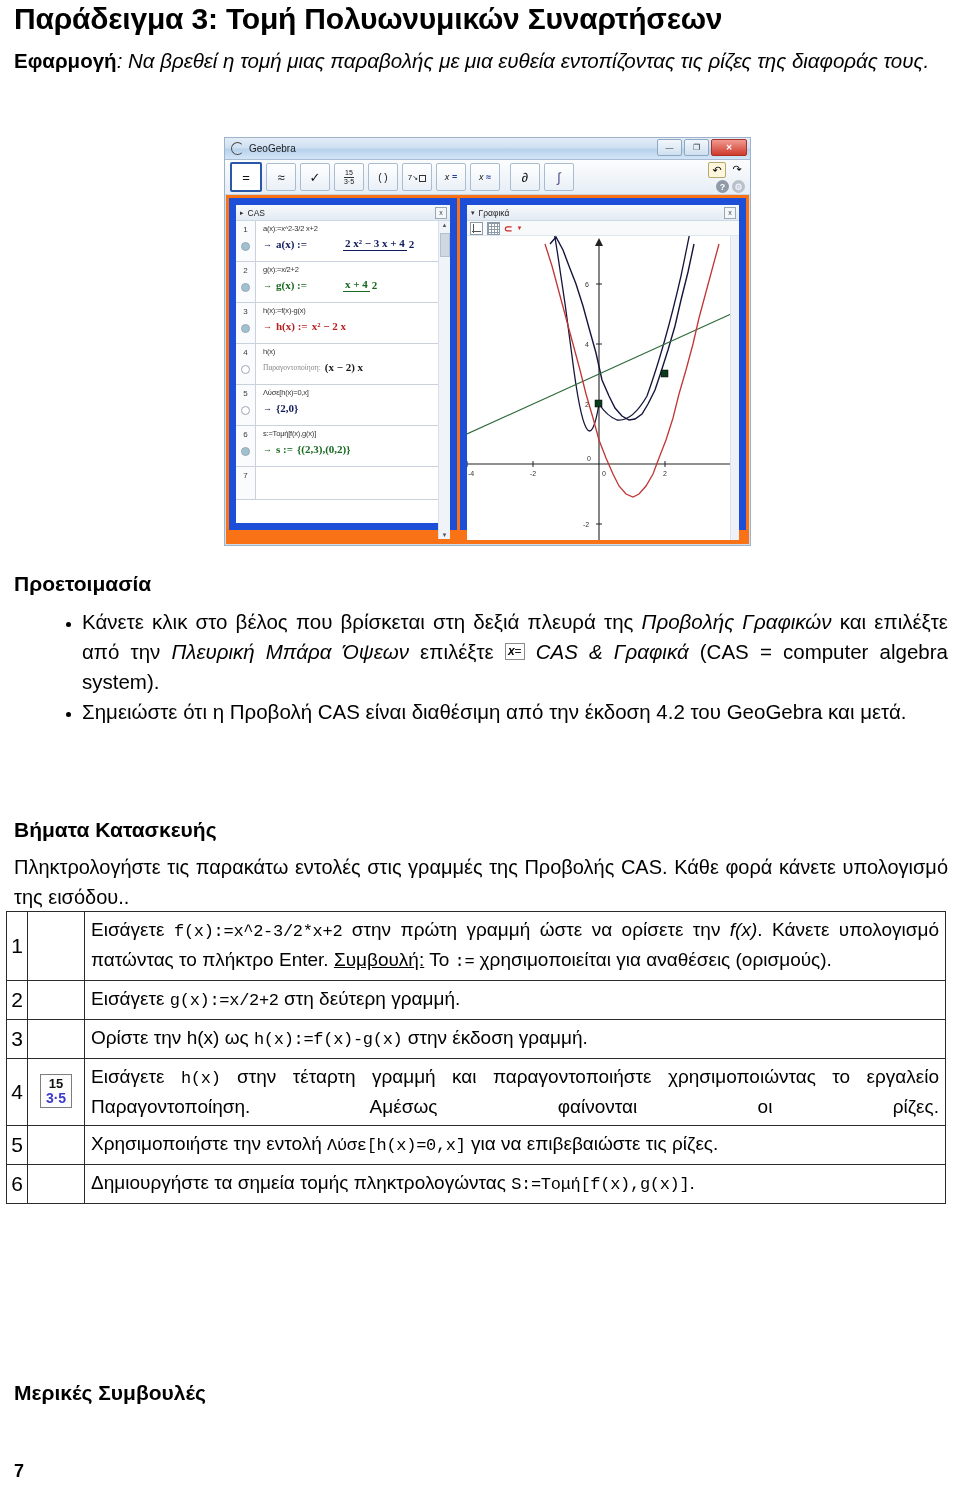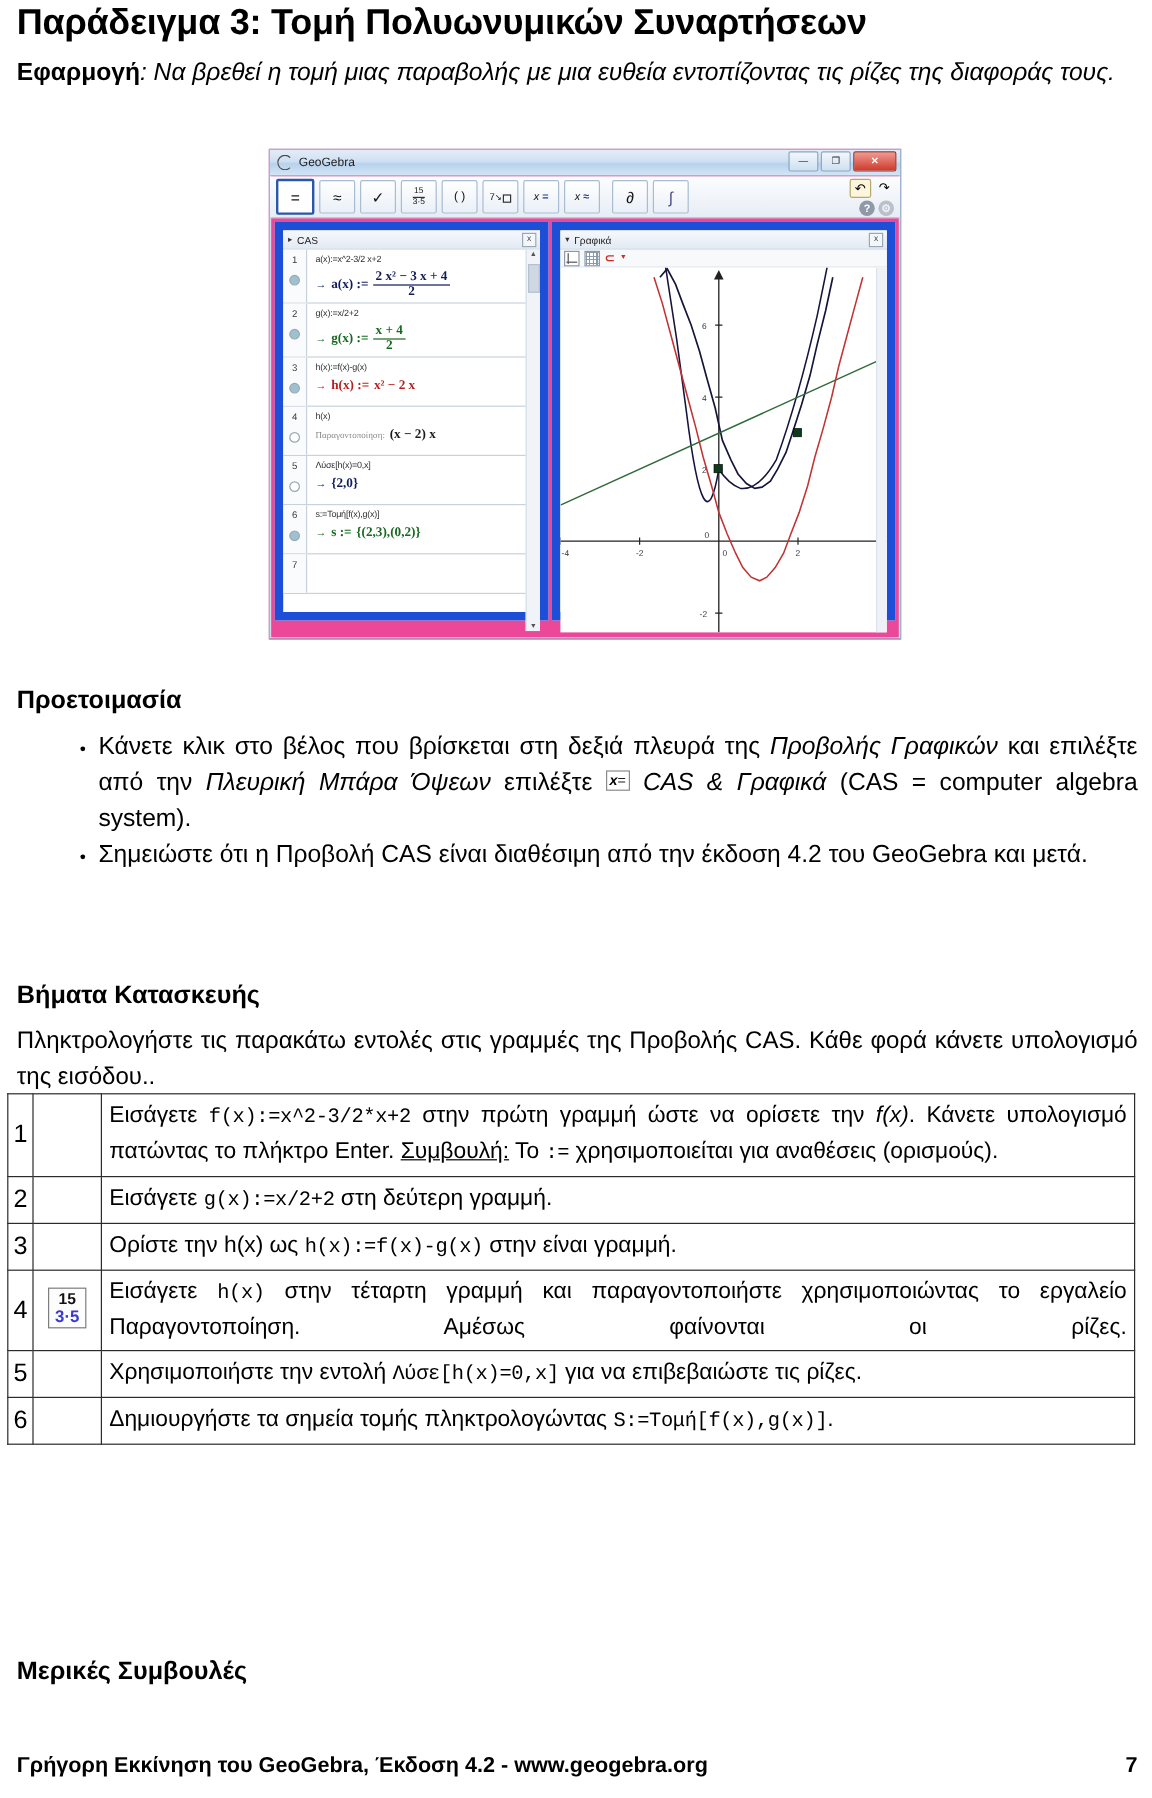"GeoGebra" .gg-window { background: #ec4899 -> #f97316; top: 124px -> 137px }
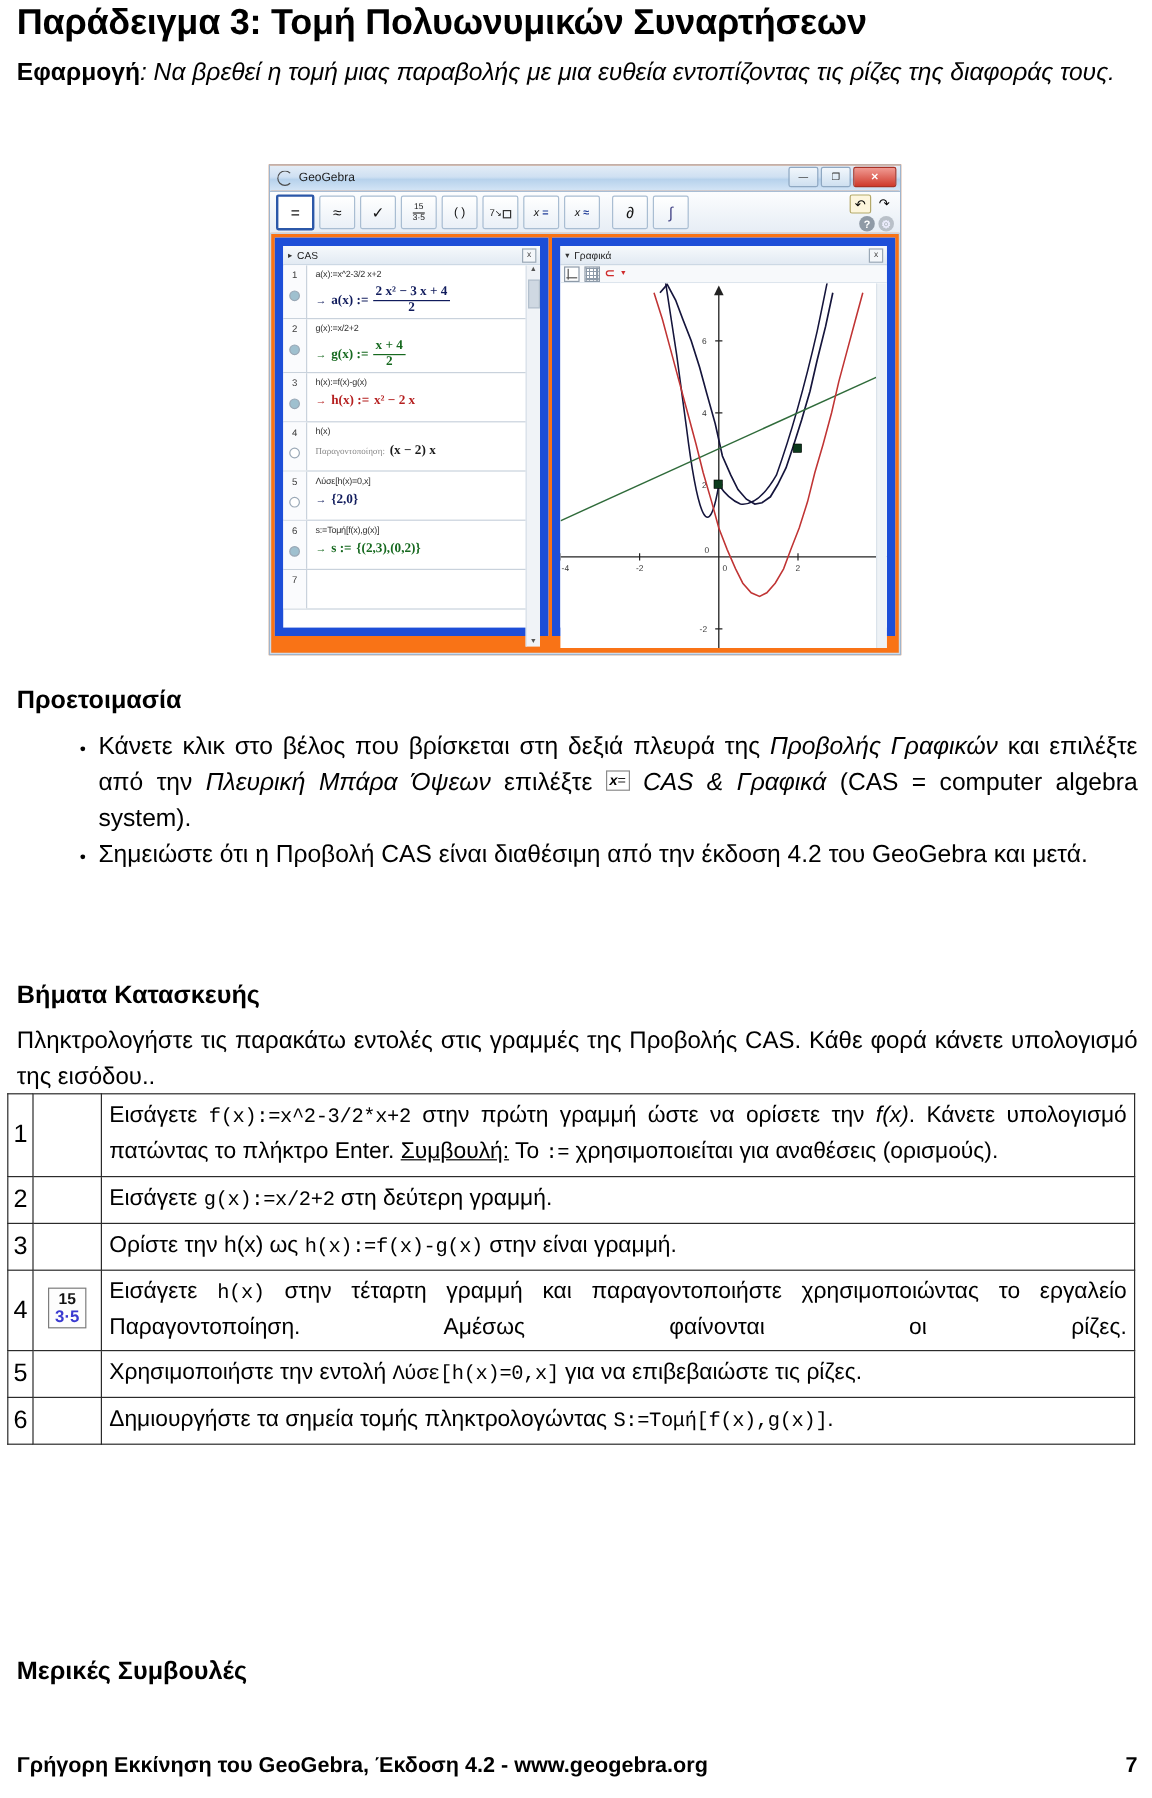"2 x² − 3 x" .fracv { flex-direction: column -> row; margin-left: none -> 32px }
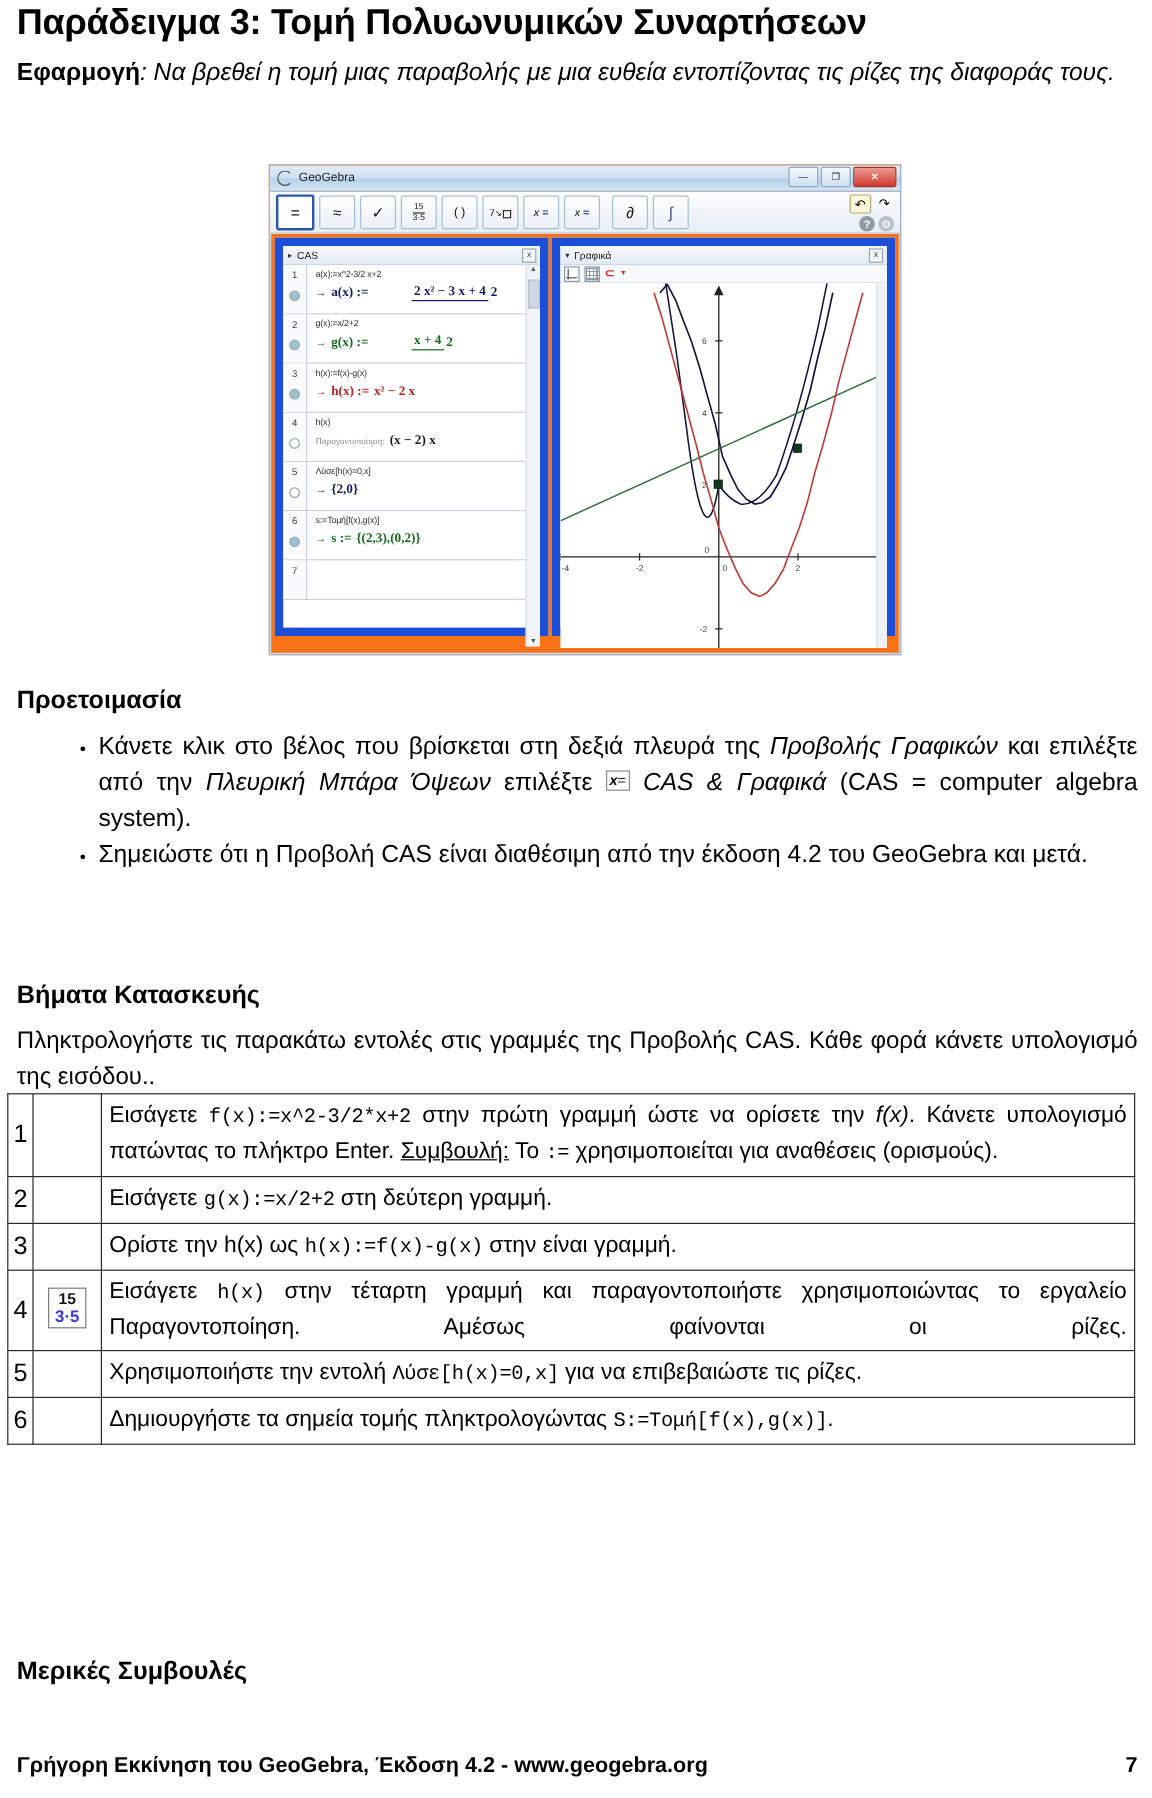"στην είναι γραμμή." span { text: είναι -> έκδοση }
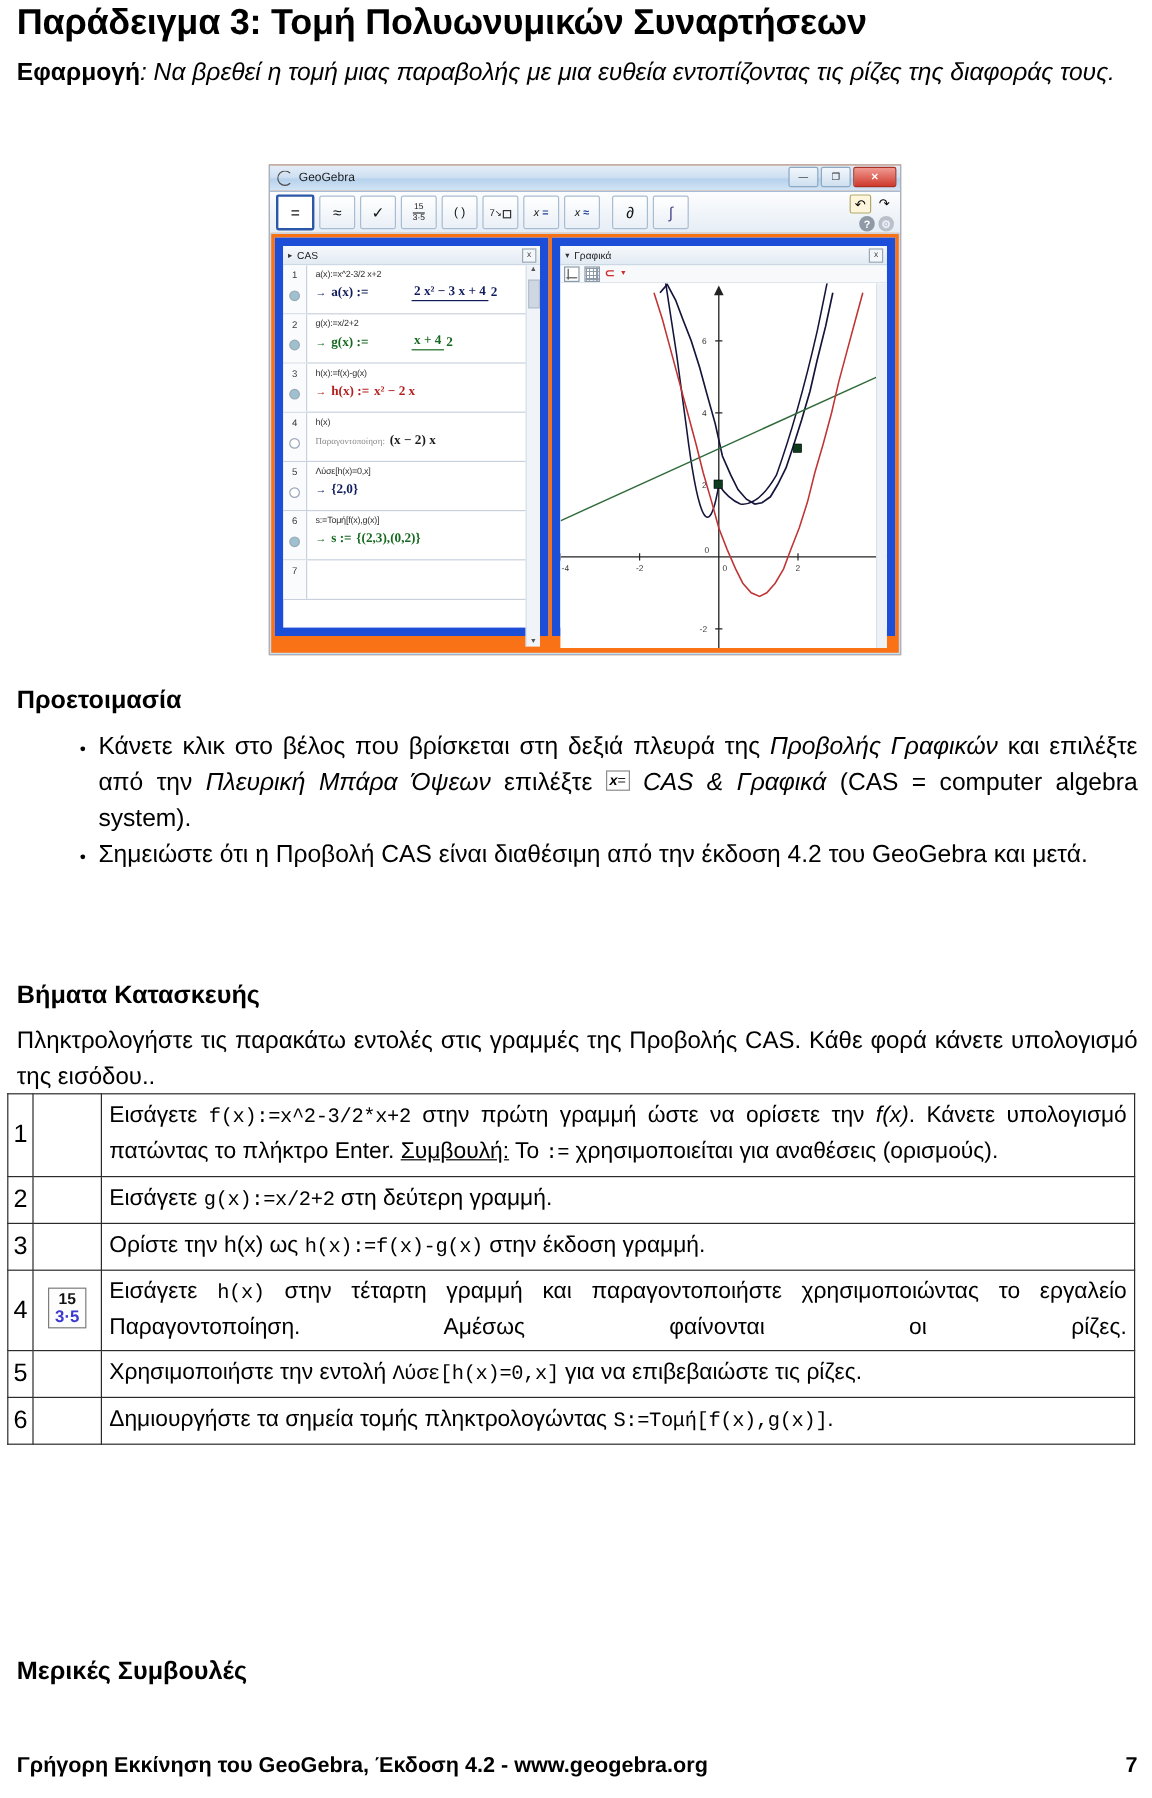"Γρήγορη Εκκίνηση του GeoGebra, Έκδοση" span { html: <span>Γρήγορη Εκκίνηση του GeoGebra, Έκδοση 4.2 - www.geogebra.org</span> -> none }
